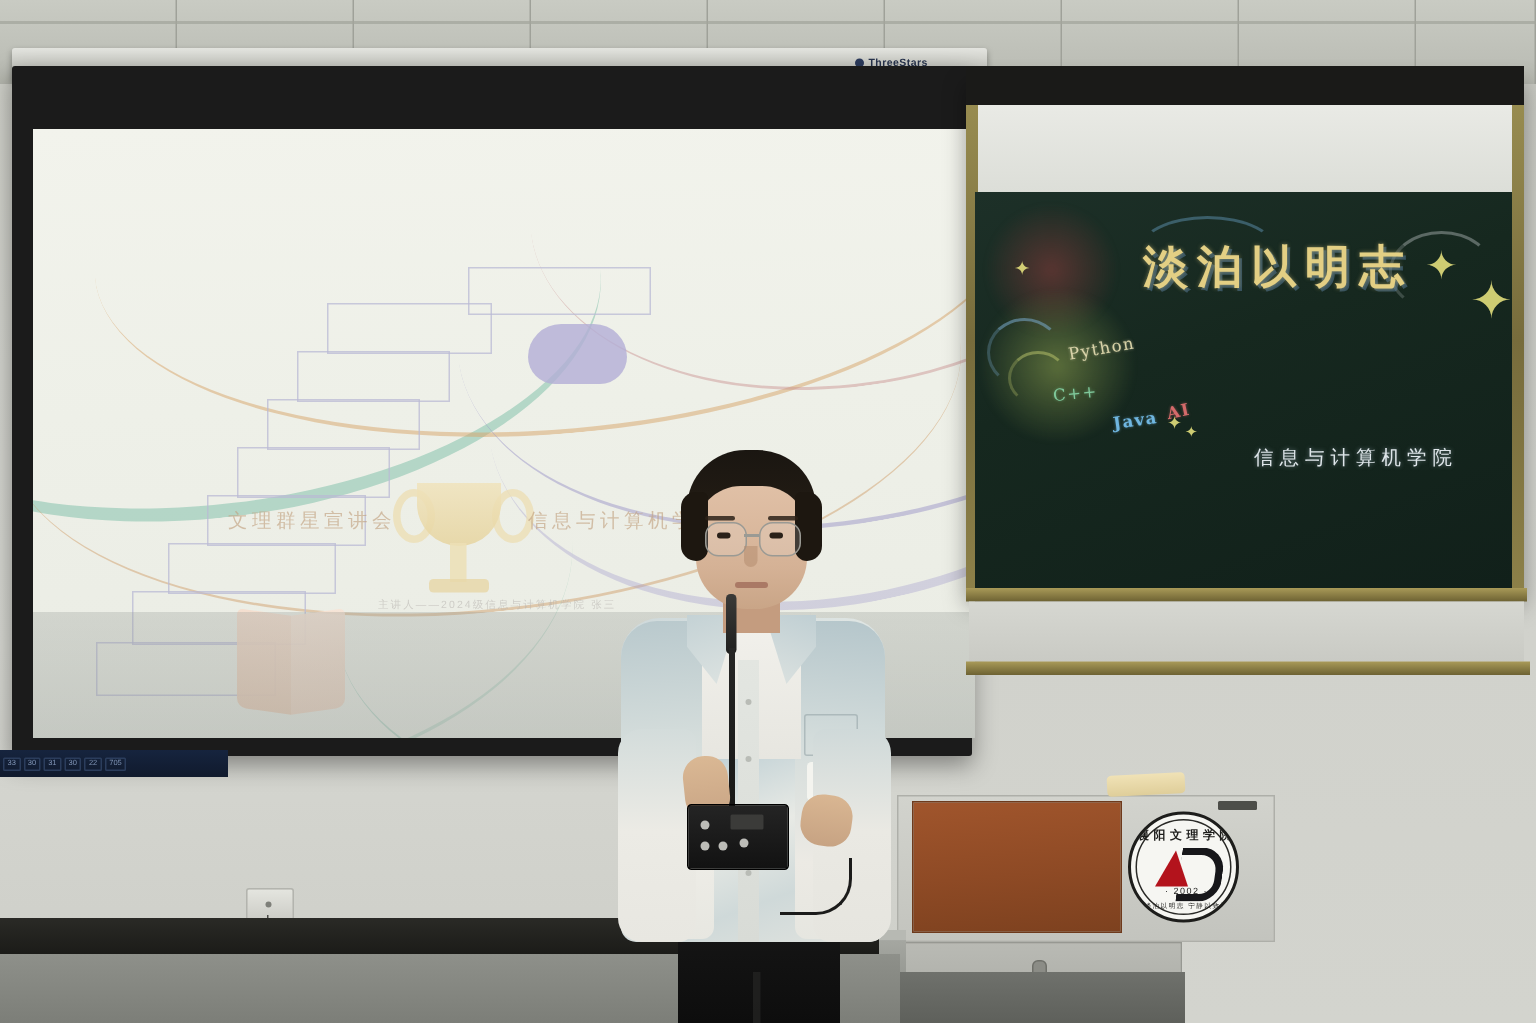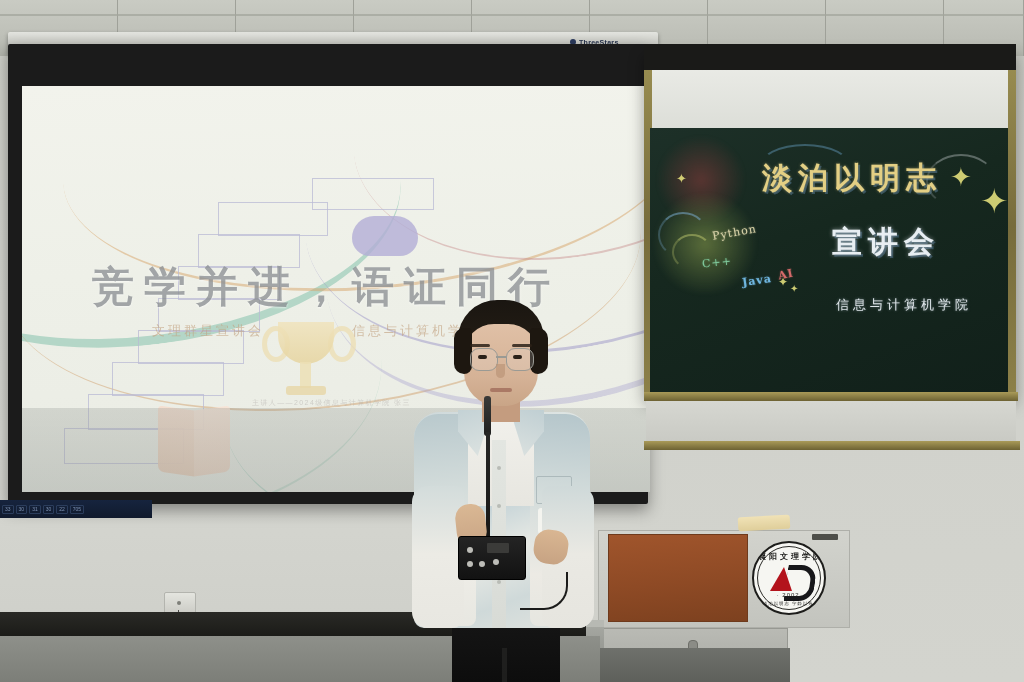"宣讲会" div.chalk { html: <div>宣讲会</div> -> none }
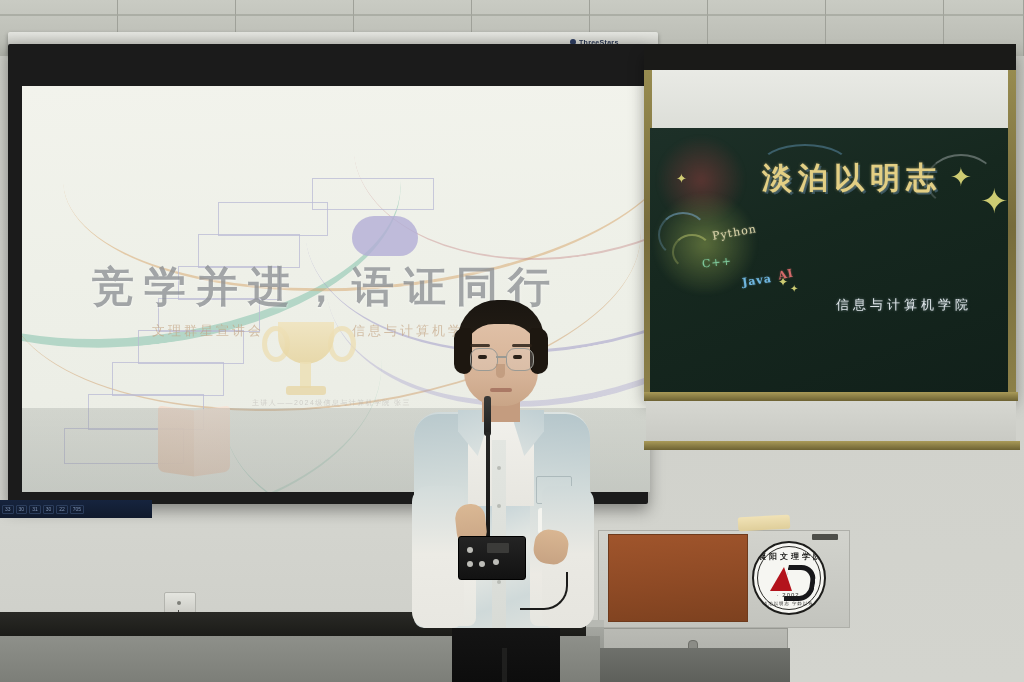"竞学并进，语证同行" div.slide-title { html: <div>竞学并进，语证同行</div> -> none }
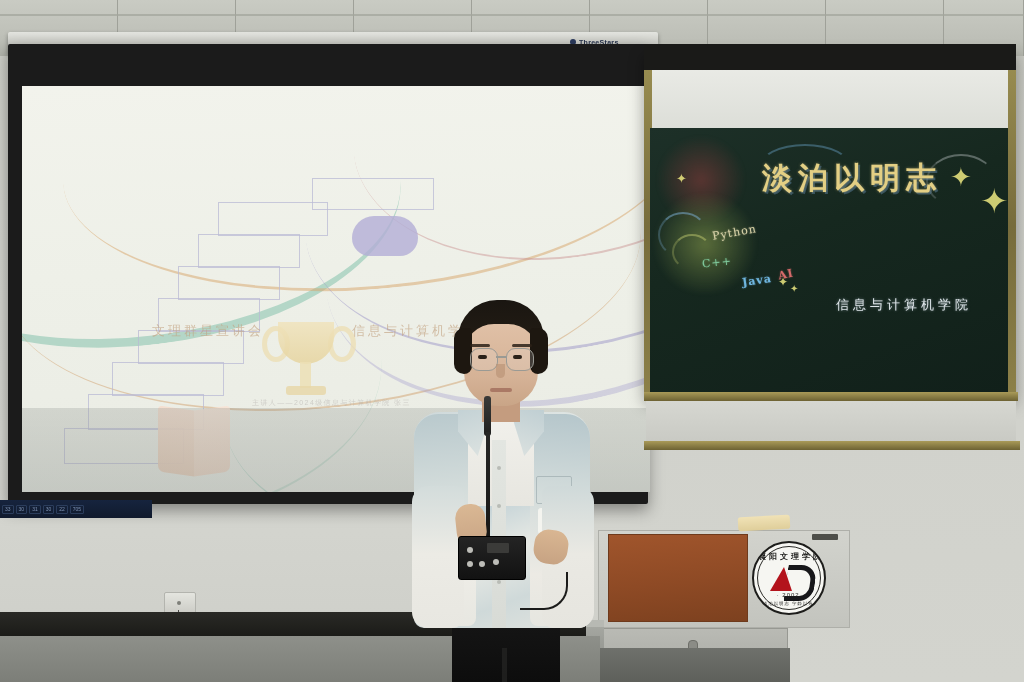"文理群星宣讲会" .slide-sub { top: 236px -> 252px }
